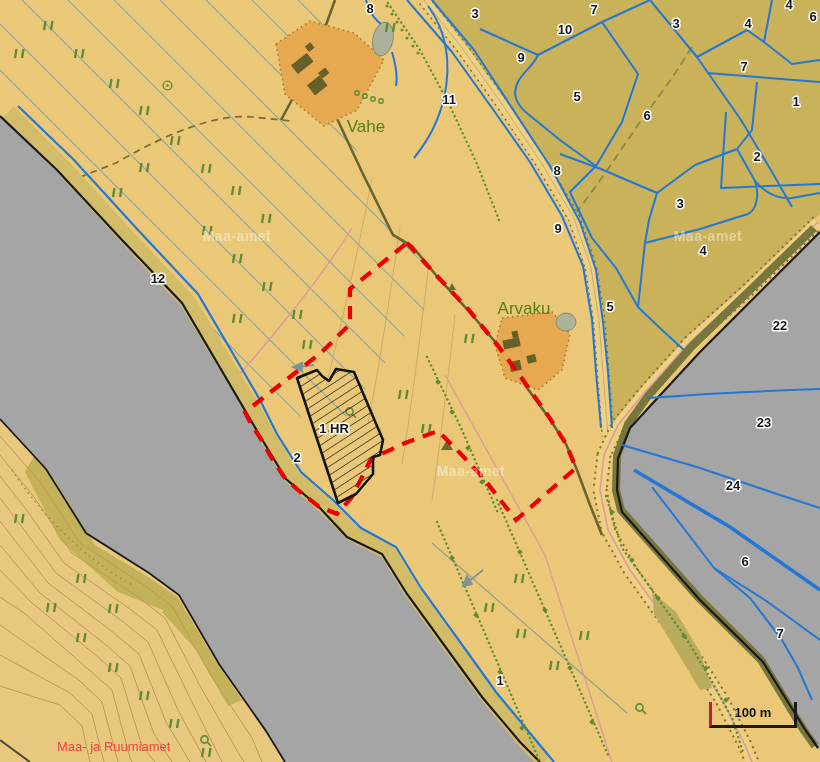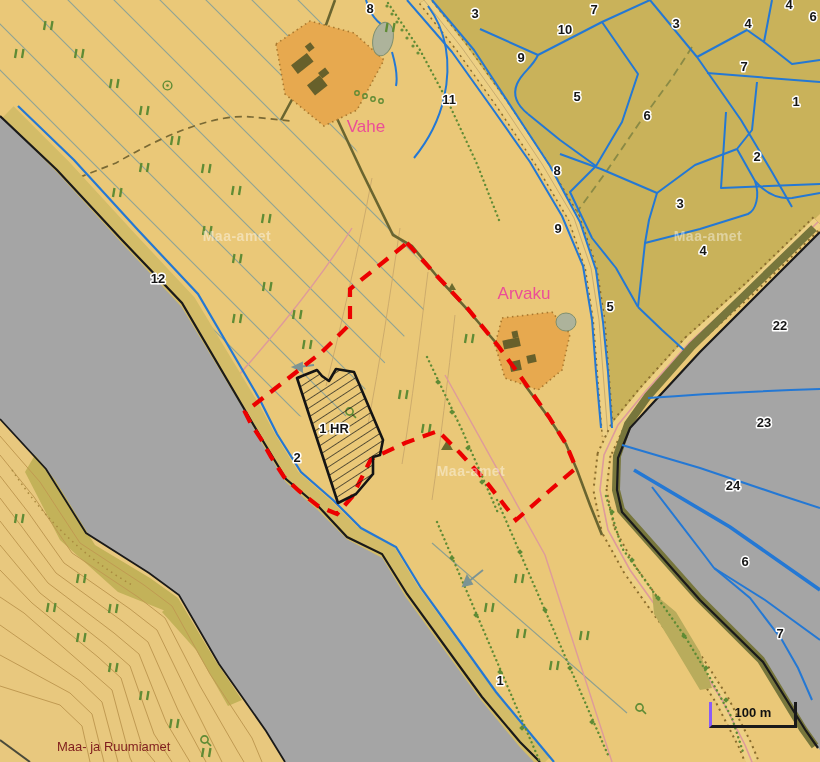"Vahe" .place-label { color: #ec4899 -> #4d7c0f }
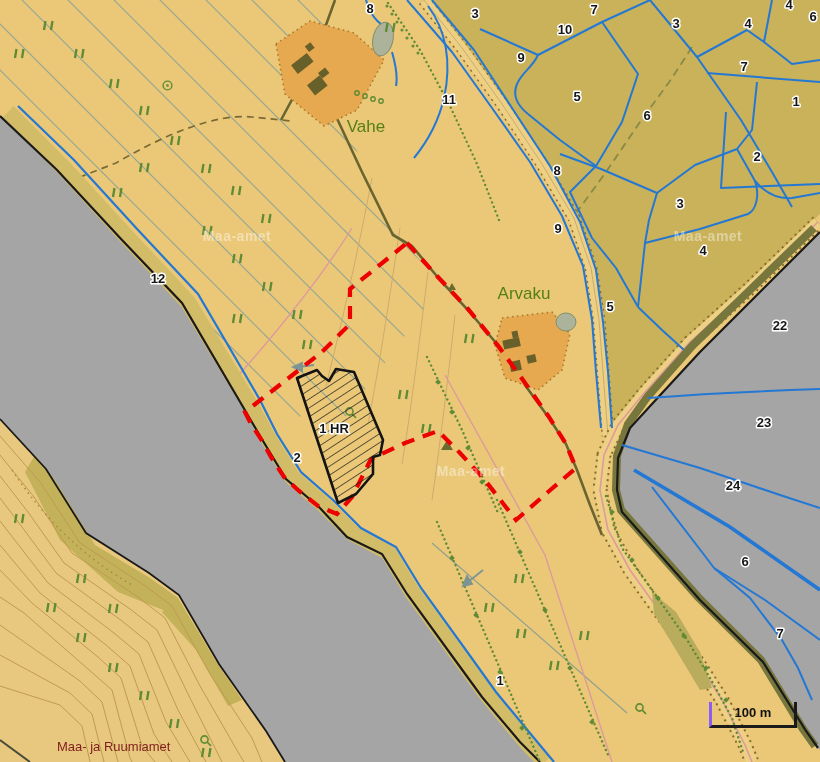"Arvaku" div.place-label { top: 294px -> 309px }
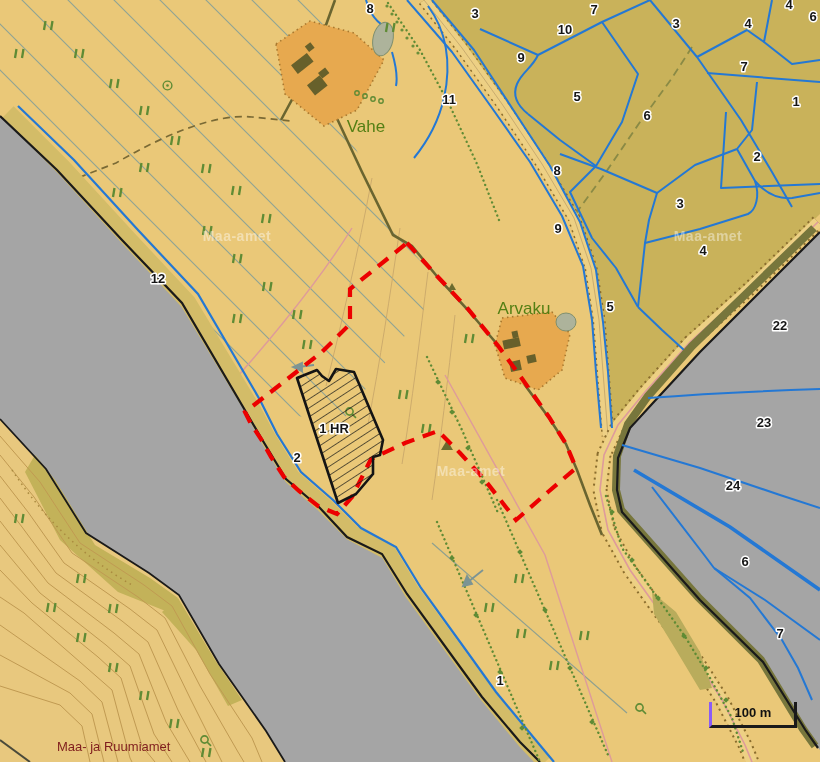"100 m" .scalebar { border-left: 3px solid #8b5cf6 -> 3px solid #be185d }
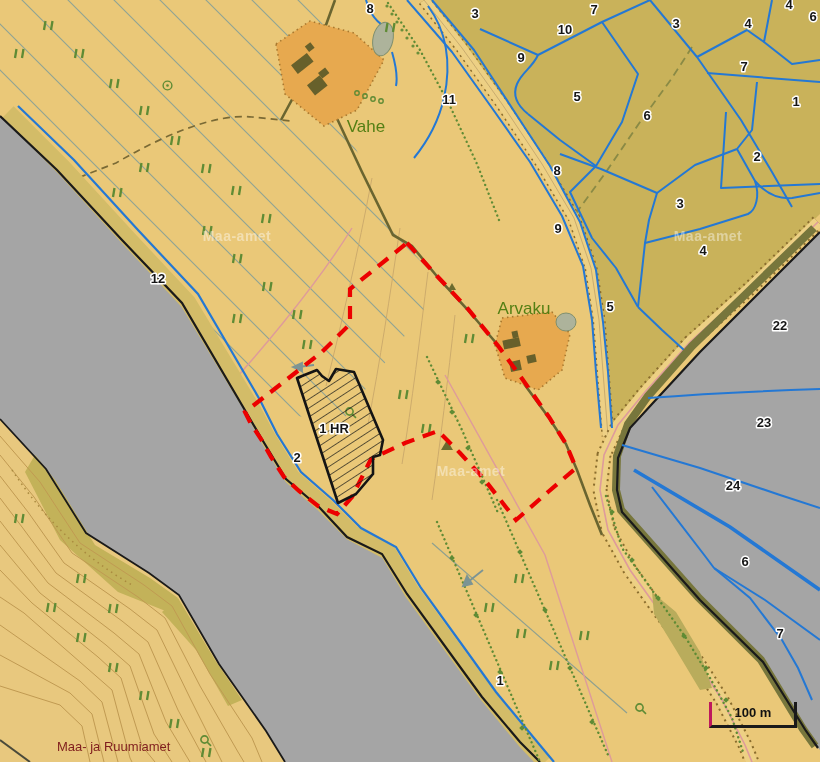"Maa- ja Ruumiamet" .attribution { color: #7f1d1d -> #ef4444 }
